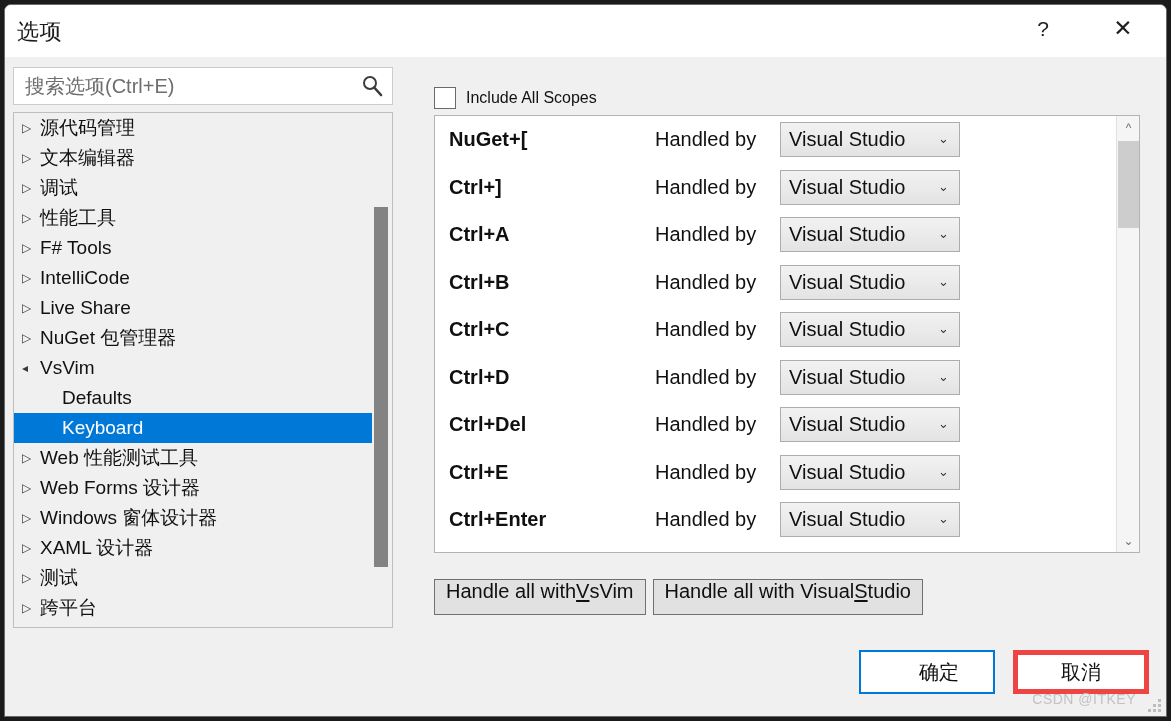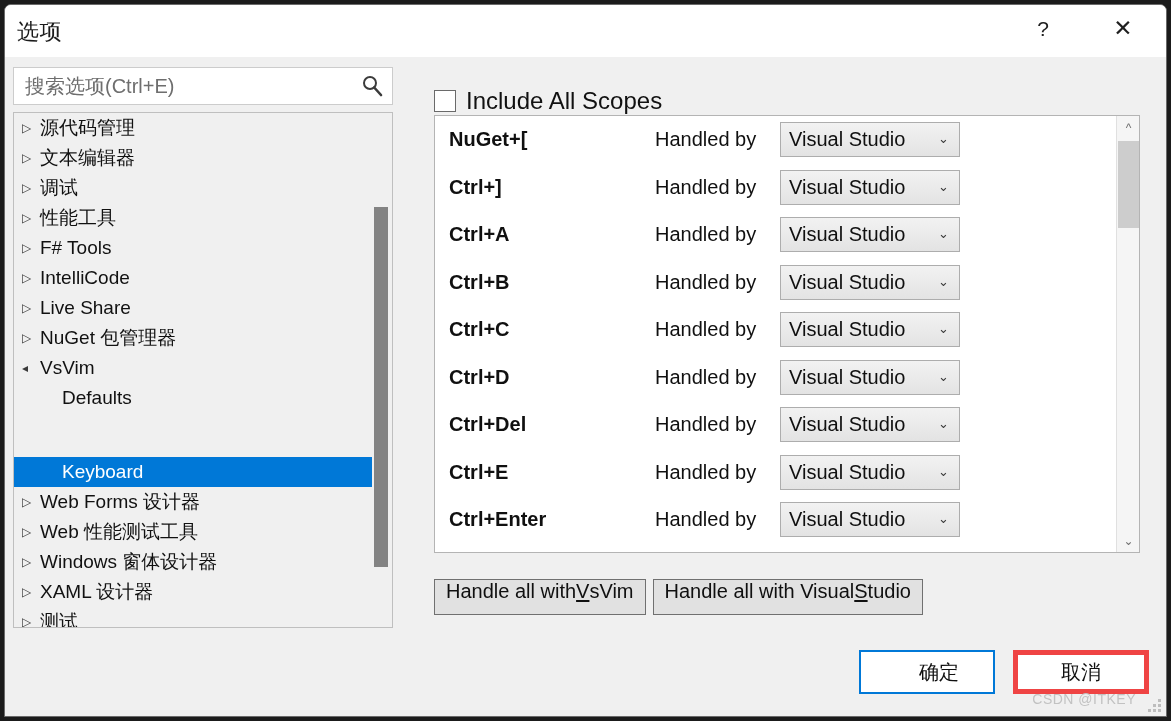"Include All Scopes" #scopes-label { font-size: 24px -> 16px }
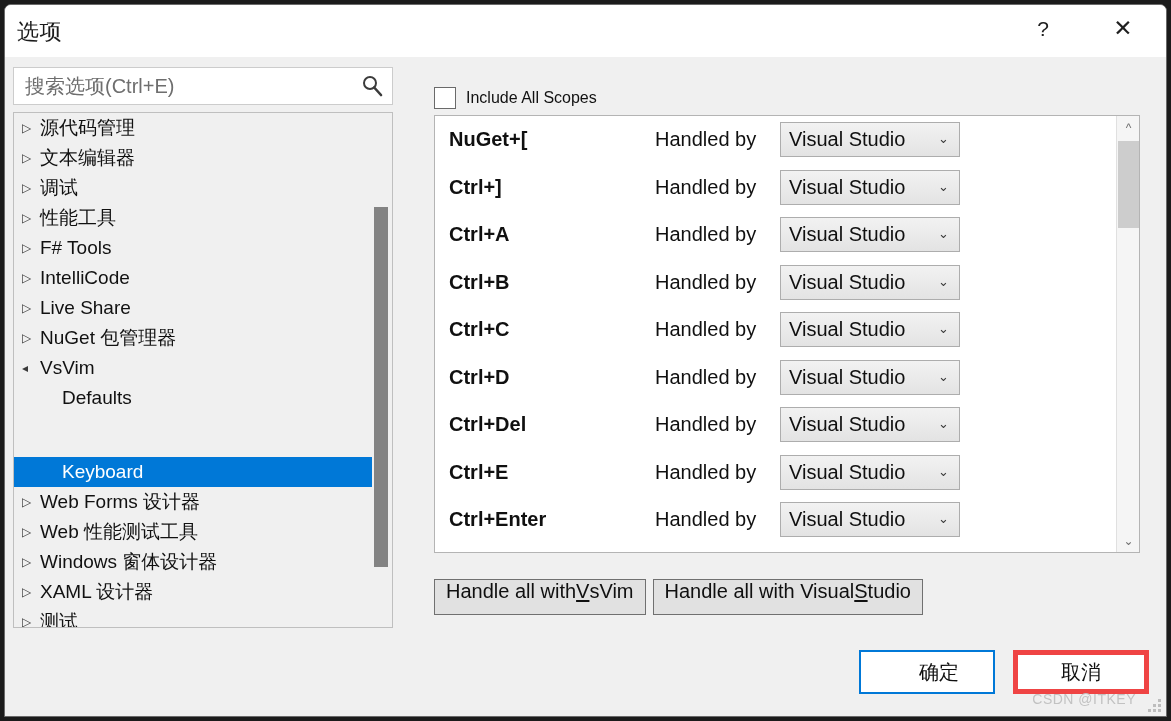"Keyboard" .tree-item.selected { margin-top: 44px -> none }
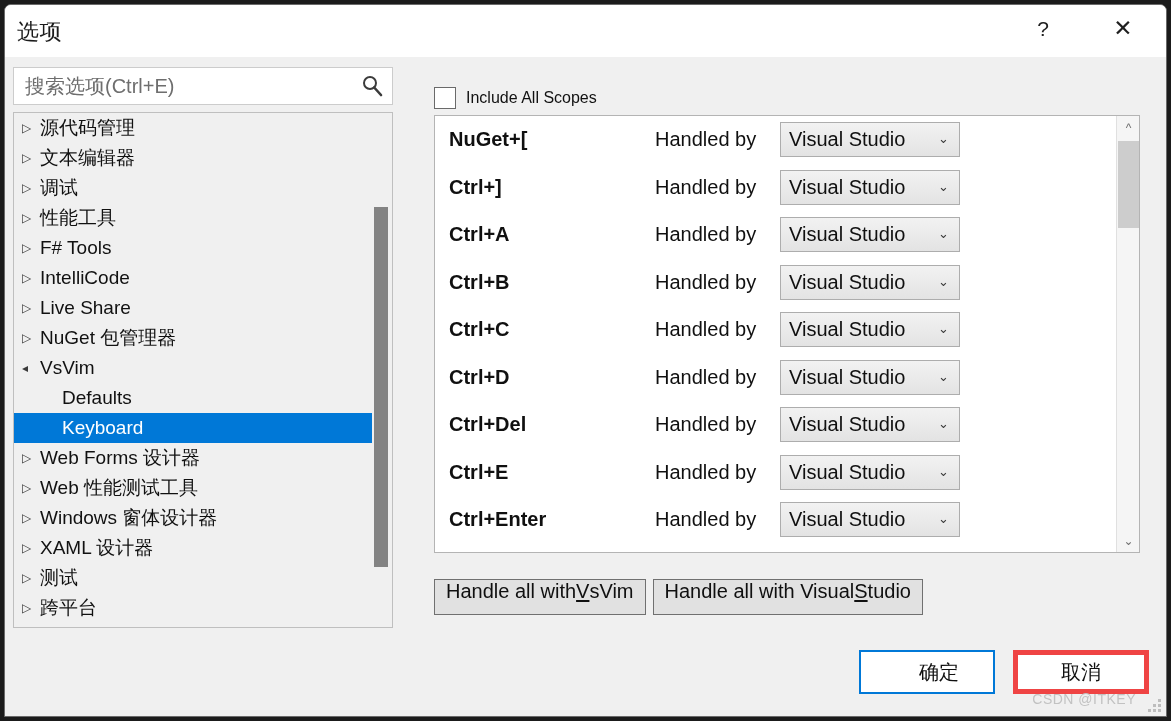"Web Forms 设计器" div.tree-item { order: before "Web 性能测试工具" -> after "Web 性能测试工具" }
